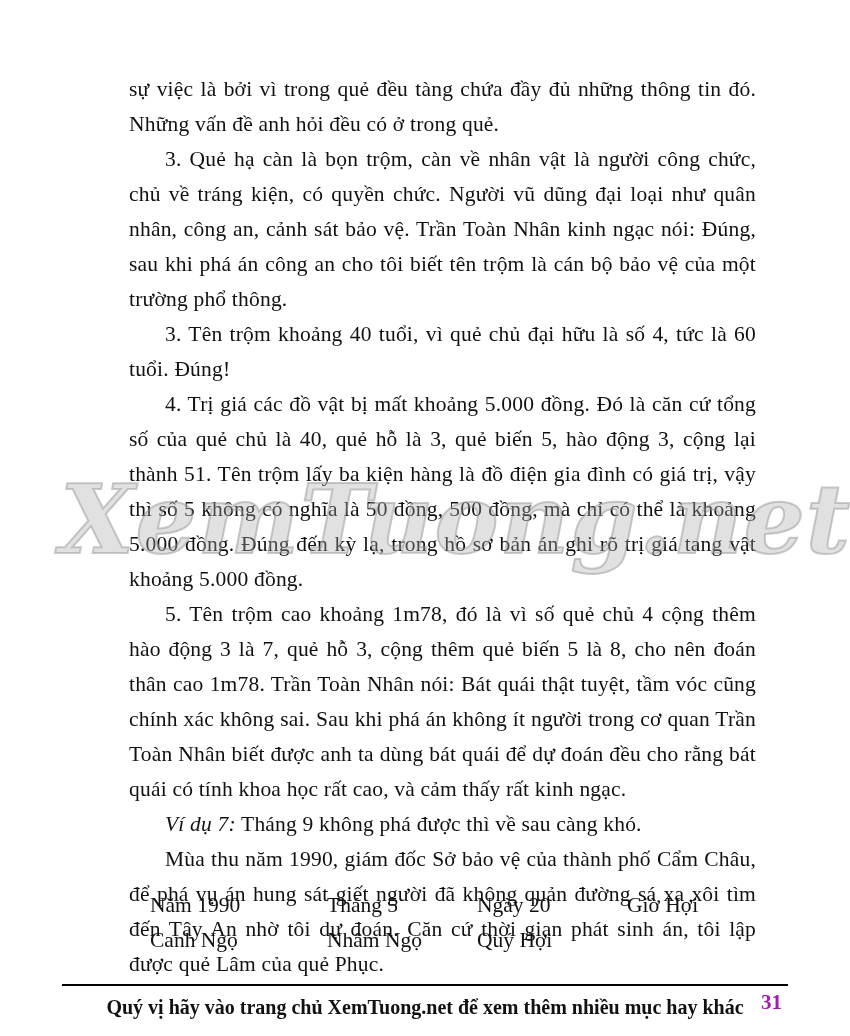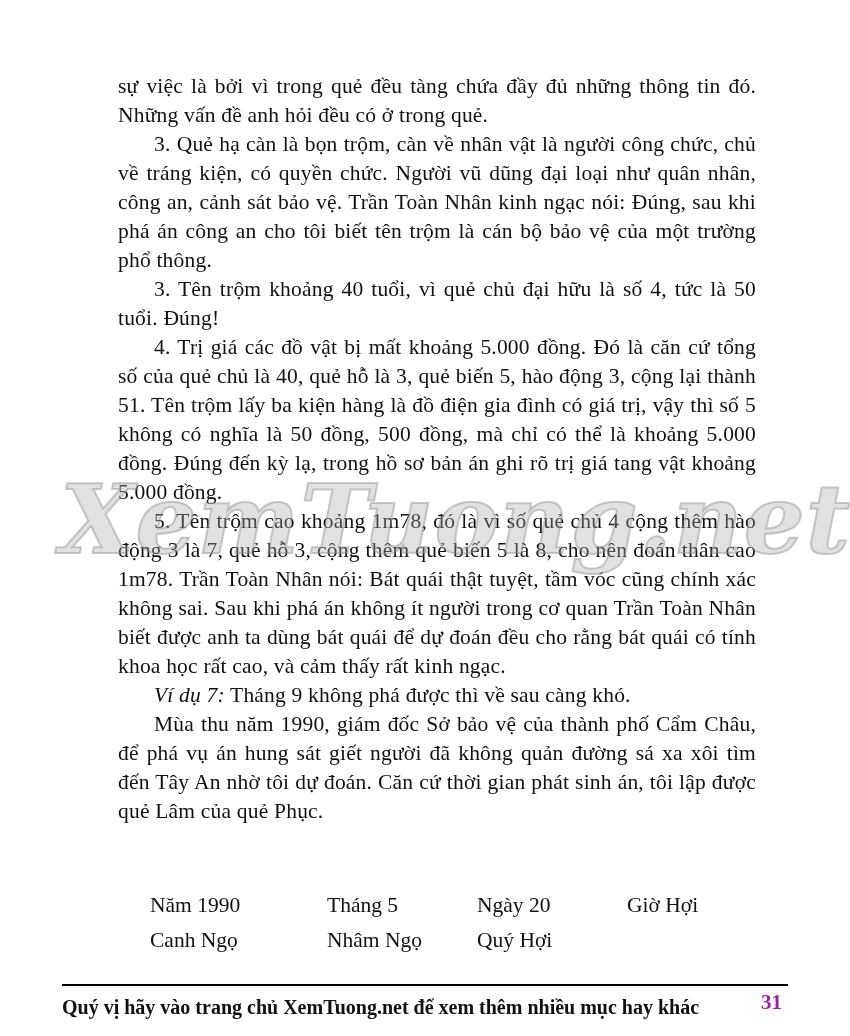"sự việc là bởi vì" .para { line-height: 29px -> 35px; margin: 0 0 0 0 -> 0 0 0 11px }
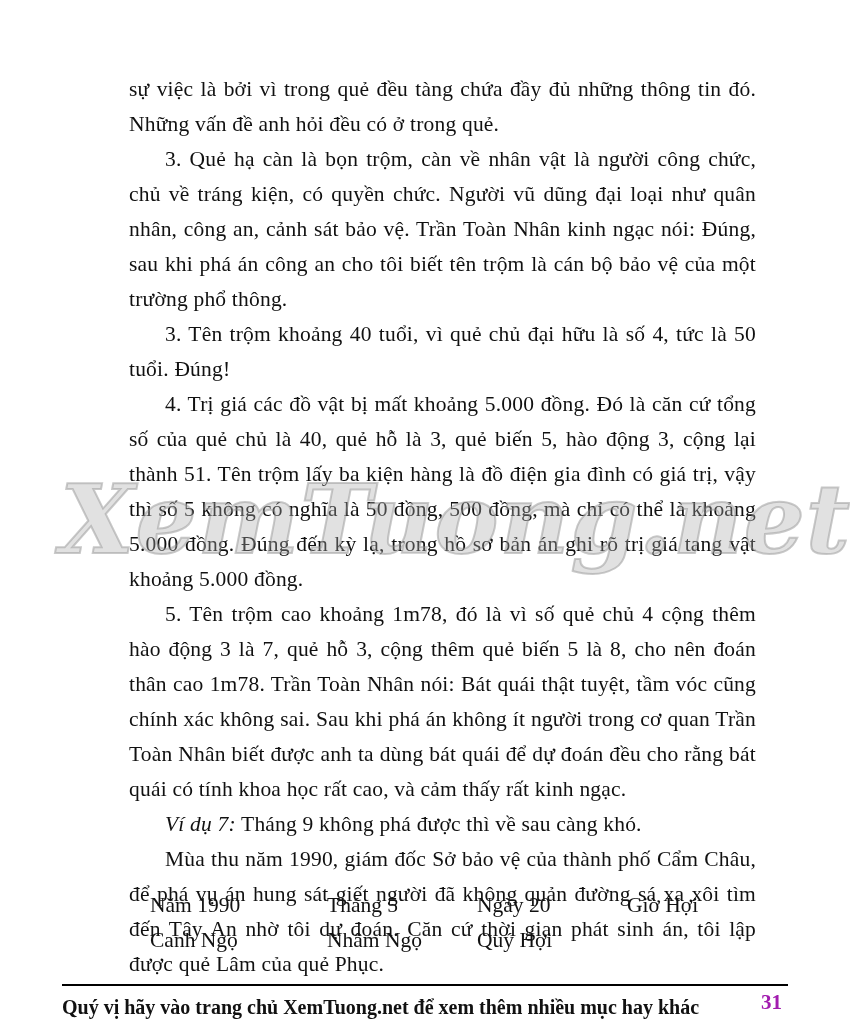"3. Tên trộm khoảng 40" p.para { text: 50 -> 60 }
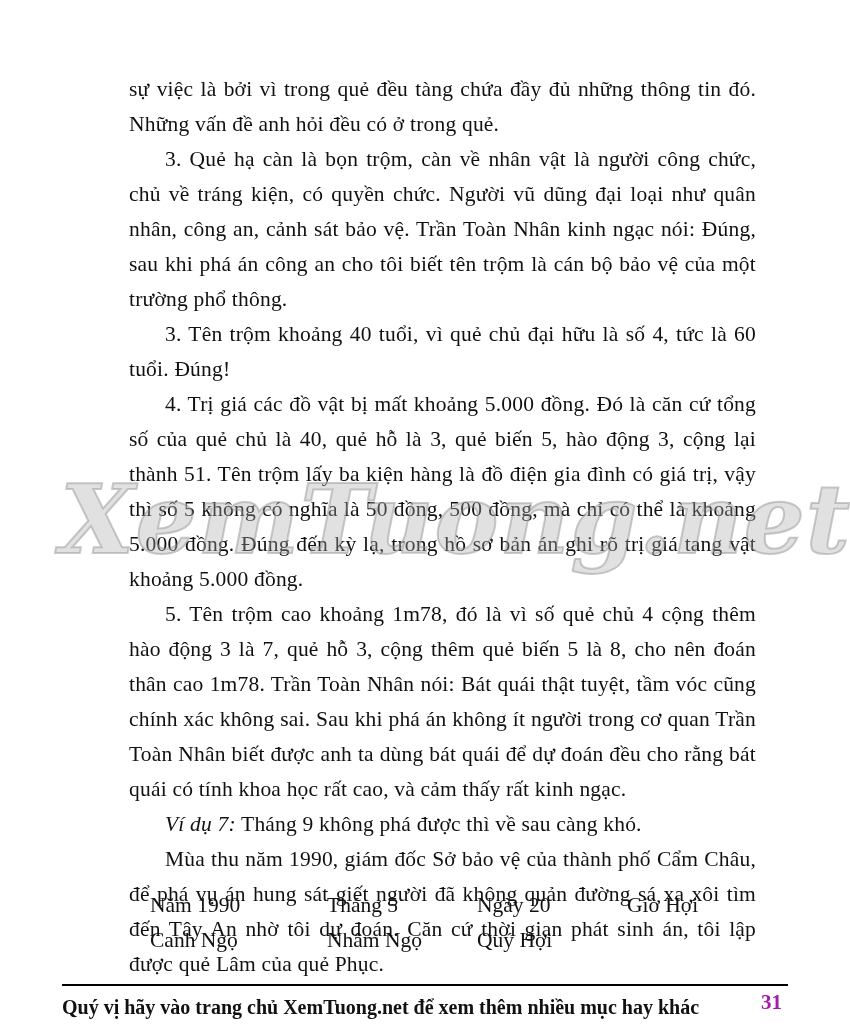"Quý vị hãy vào trang" .footer-text { text-align: left -> center }
